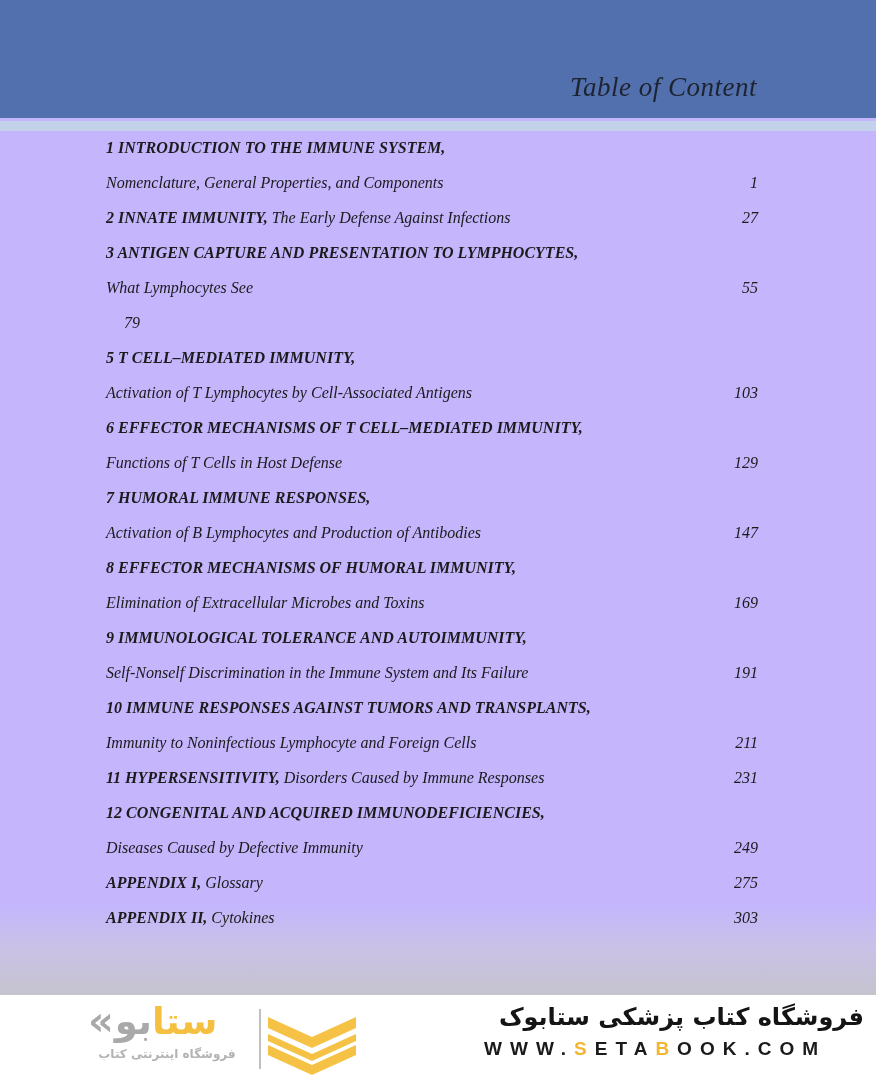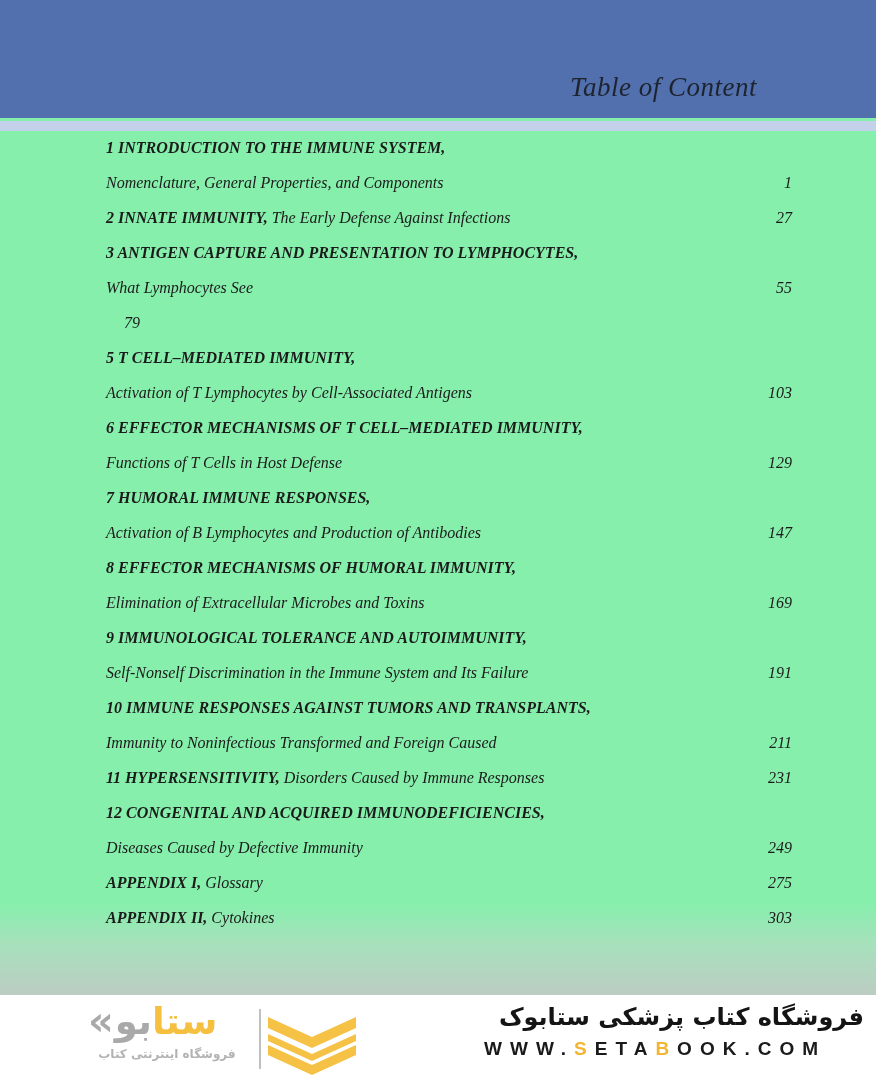"Table of Content" .page { background: #86efac -> #c4b5fd }
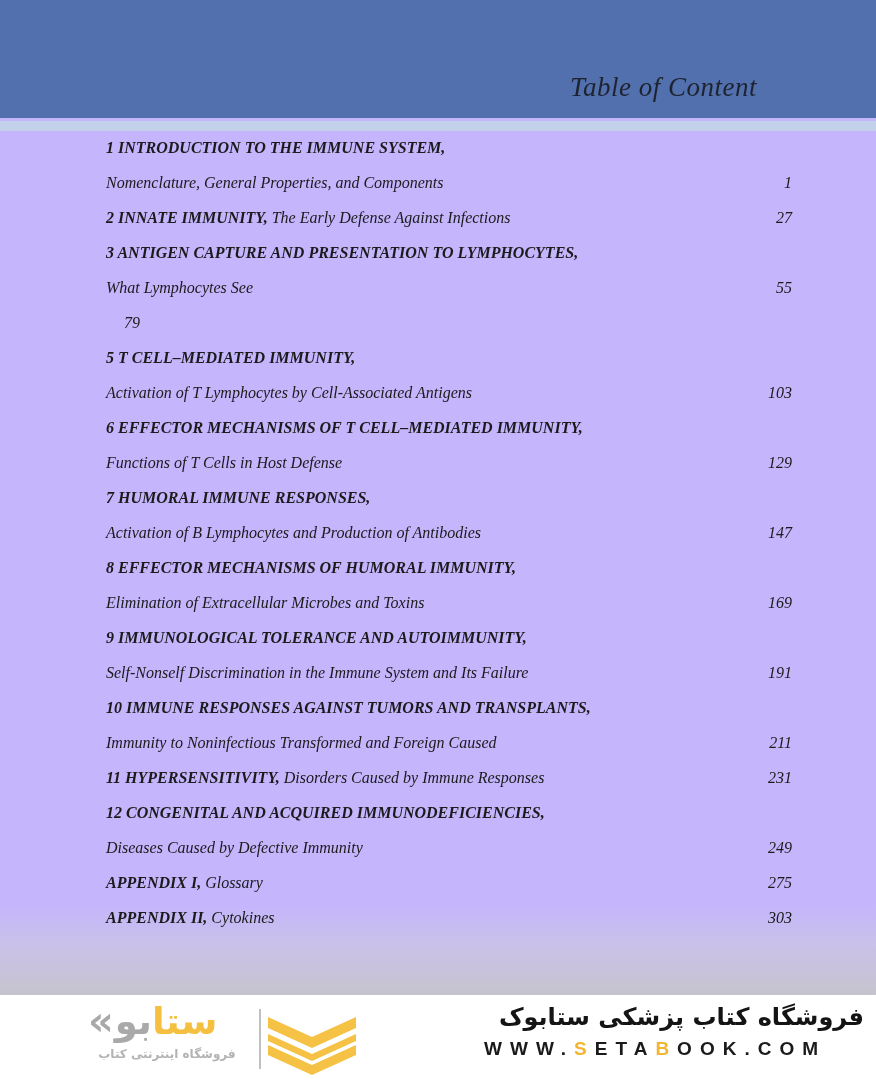"1 INTRODUCTION TO THE IMMUNE" .toc { padding-right: 84px -> 118px }
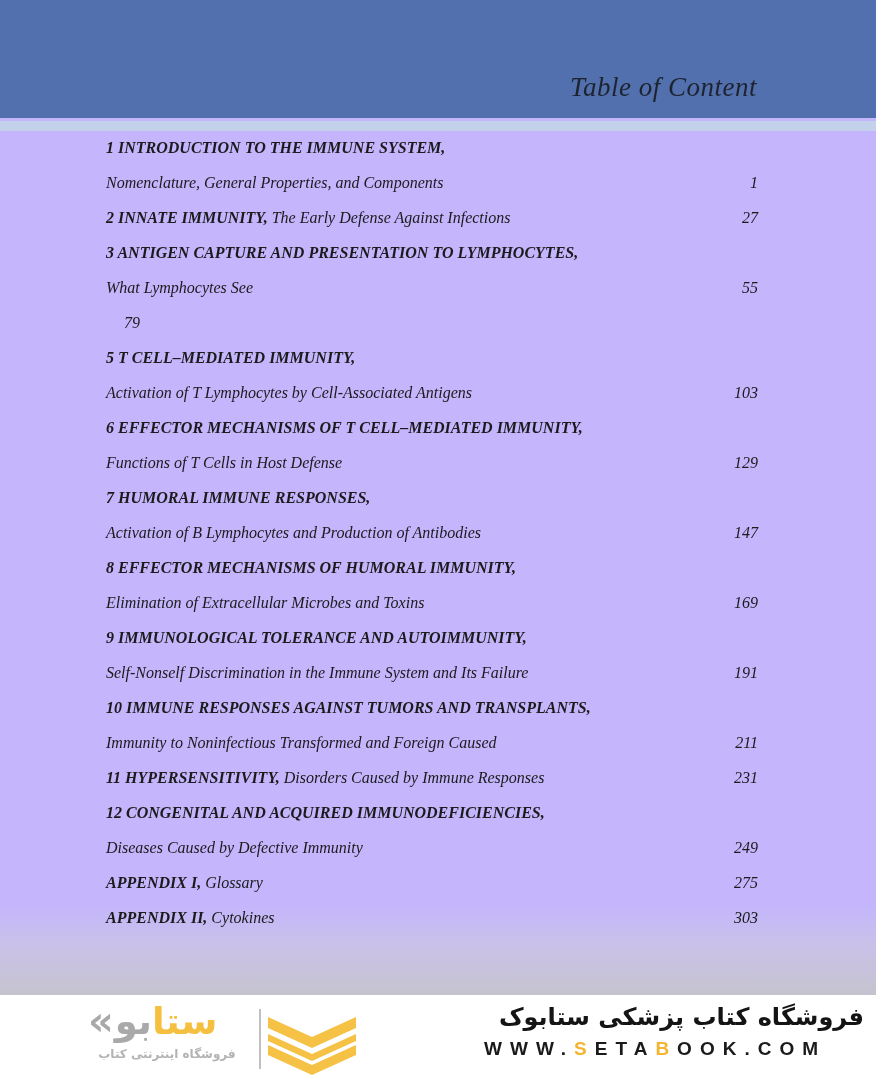"Immunity to Noninfectious Transformed" span.toc-subtitle { text: Transformed and Foreign Caused -> Lymphocyte and Foreign Cells }
